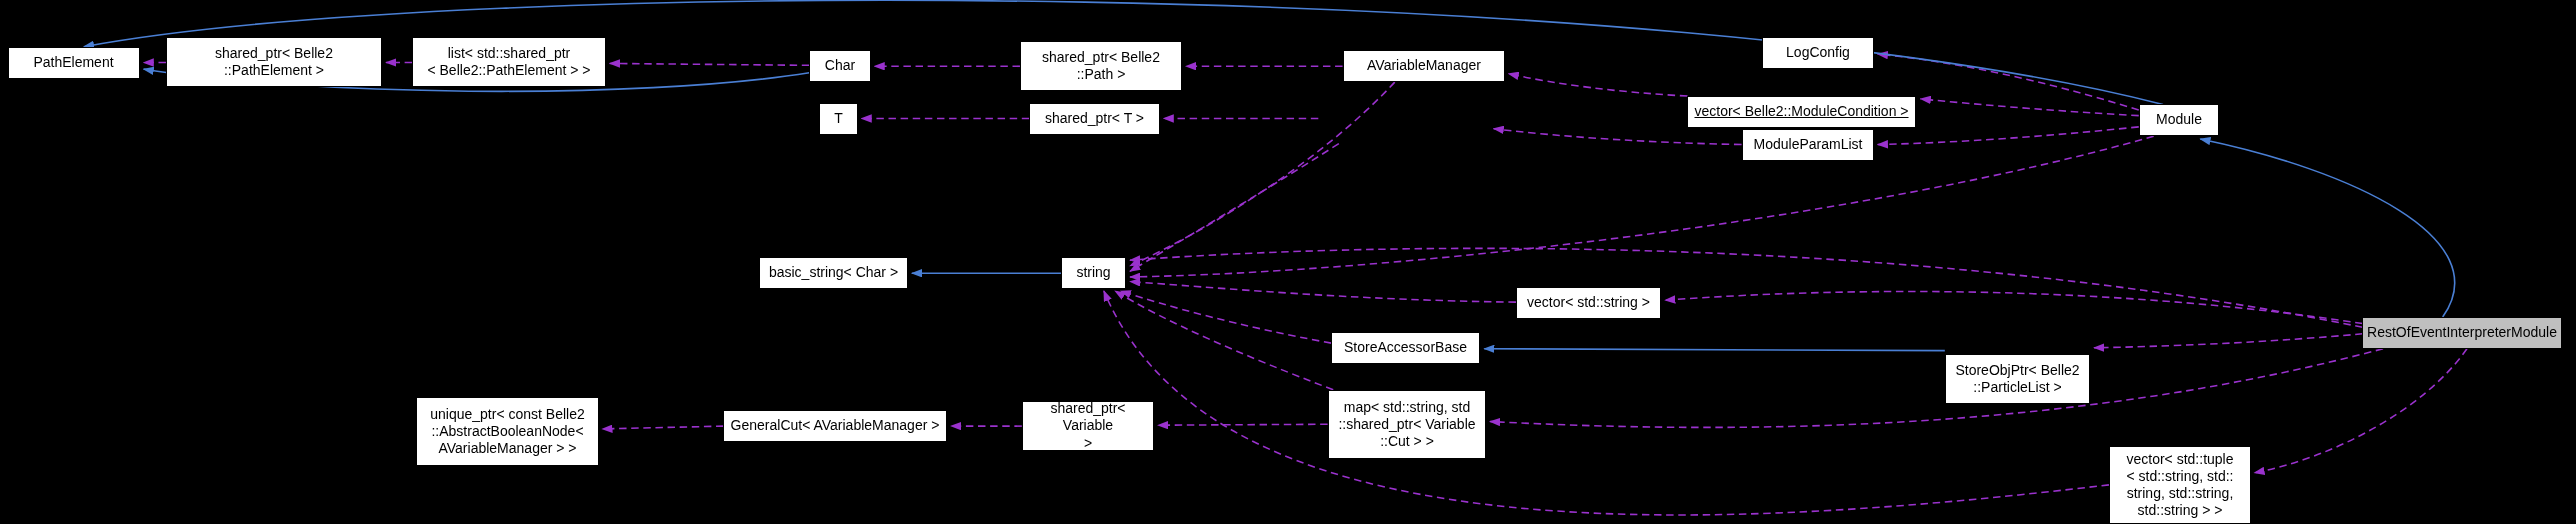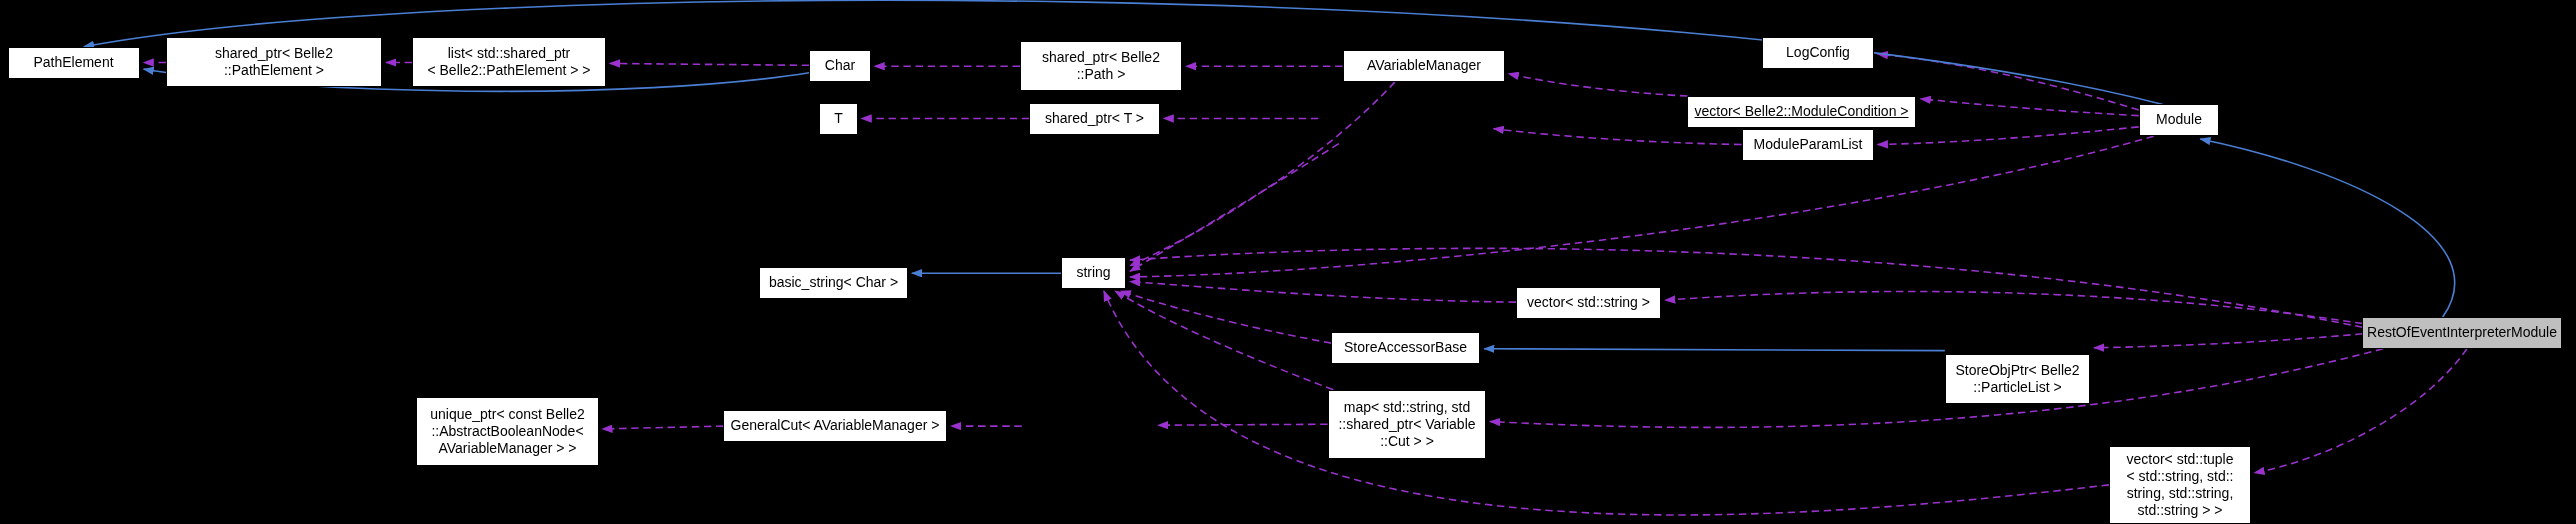"basic_string< Char >" div.node { top: 267px -> 257px }
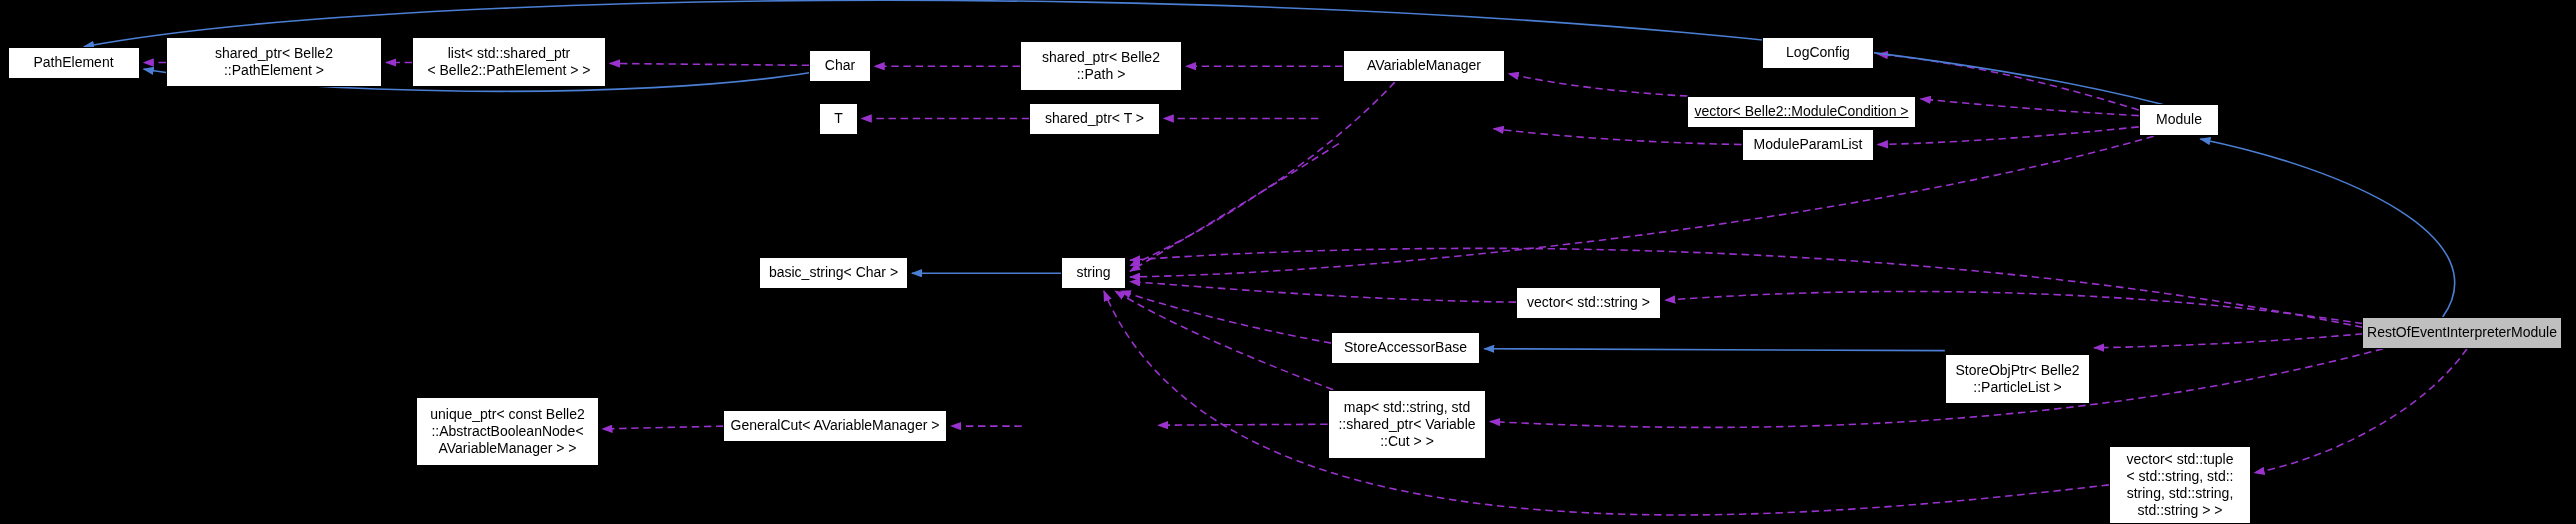"shared_ptr< Variable" div.node { html: none -> <div>shared_ptr&lt; Variable &gt;</div> }
